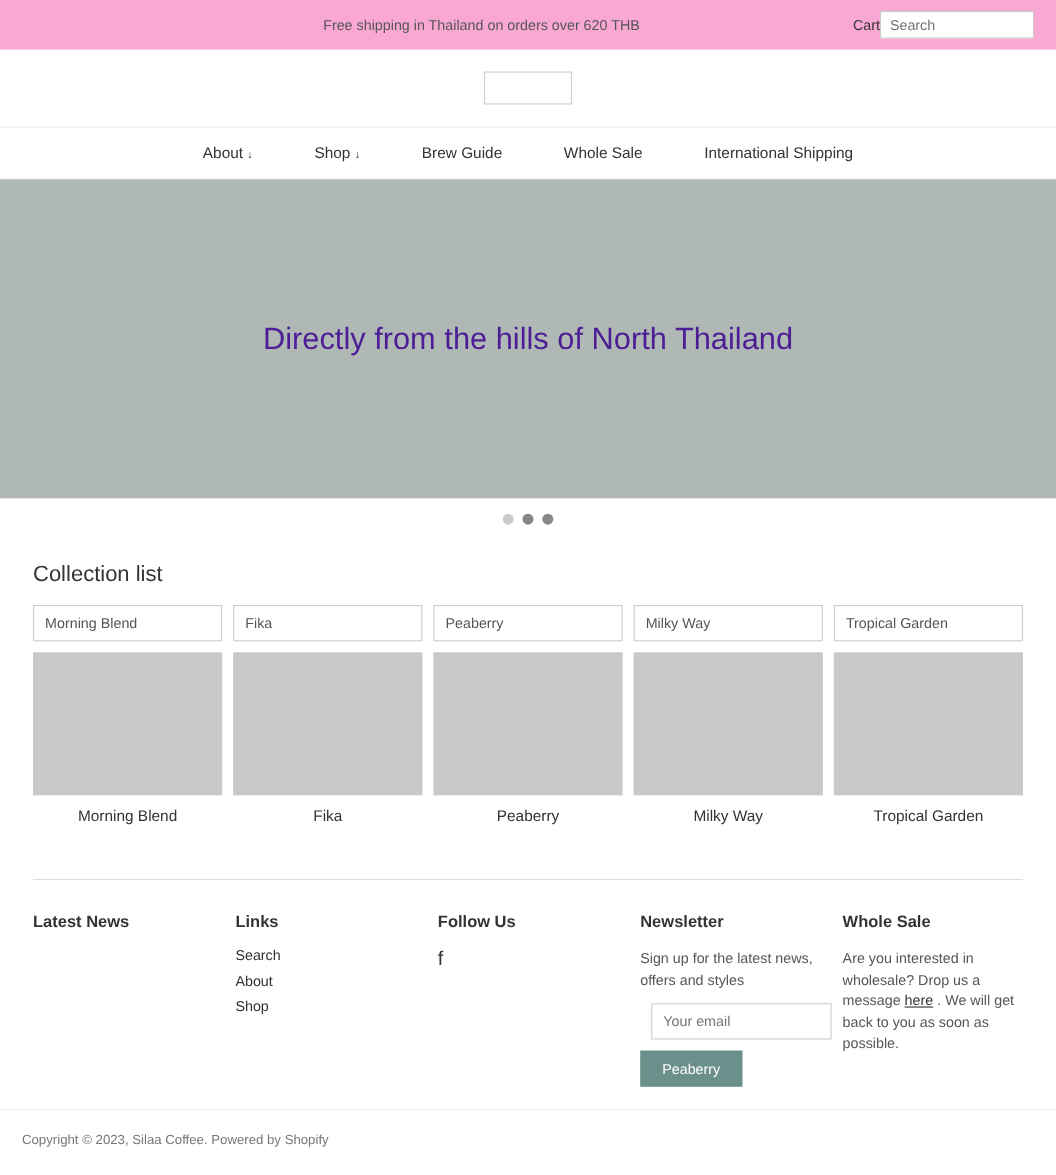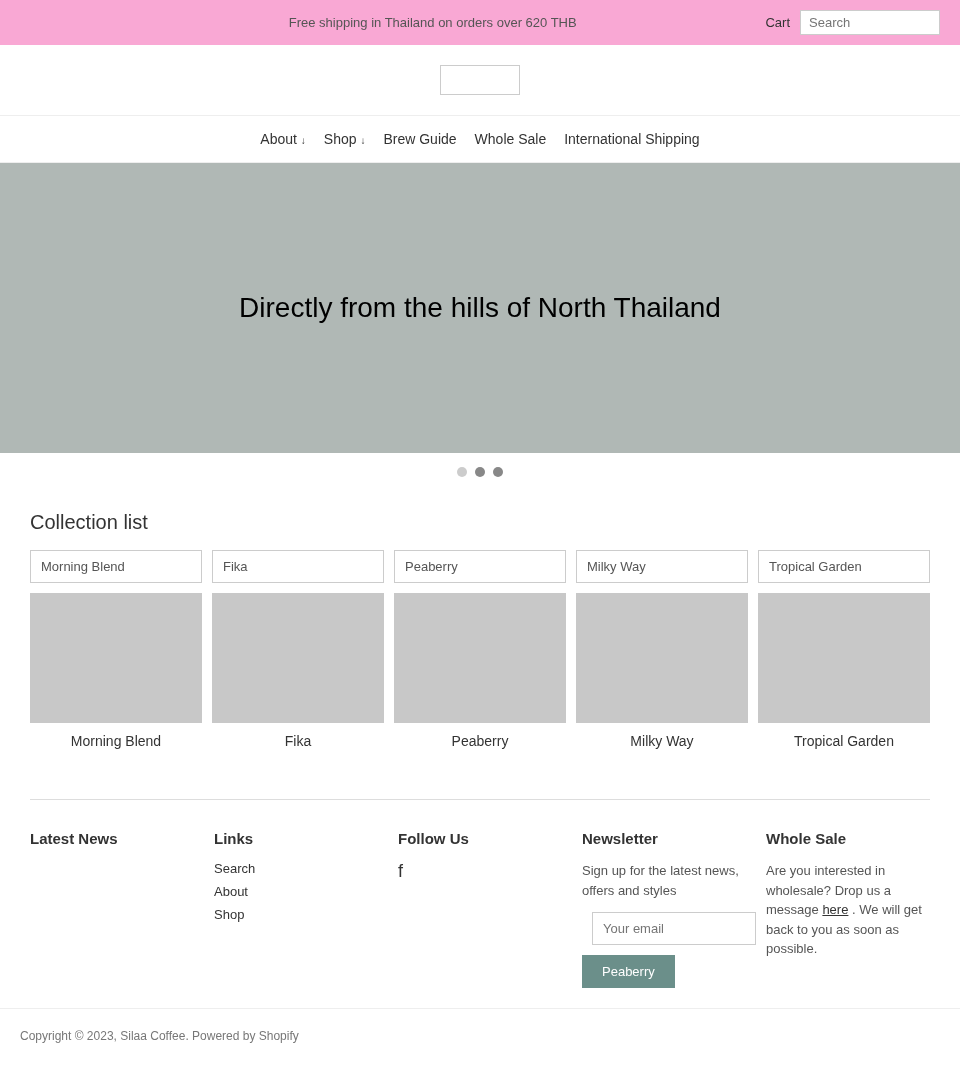"Cart" .top-bar-right { gap: 10px -> none }
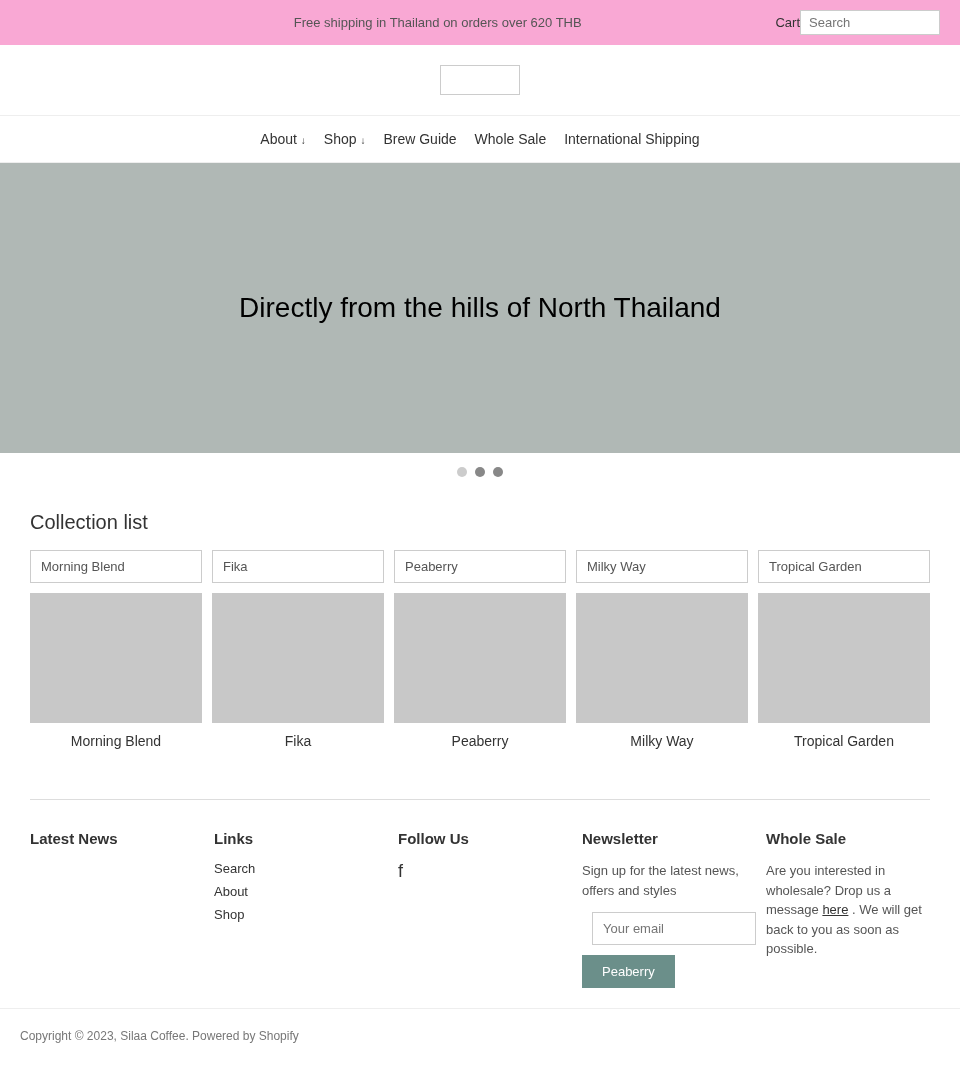"About ↓" nav { gap: 18px -> 56px }
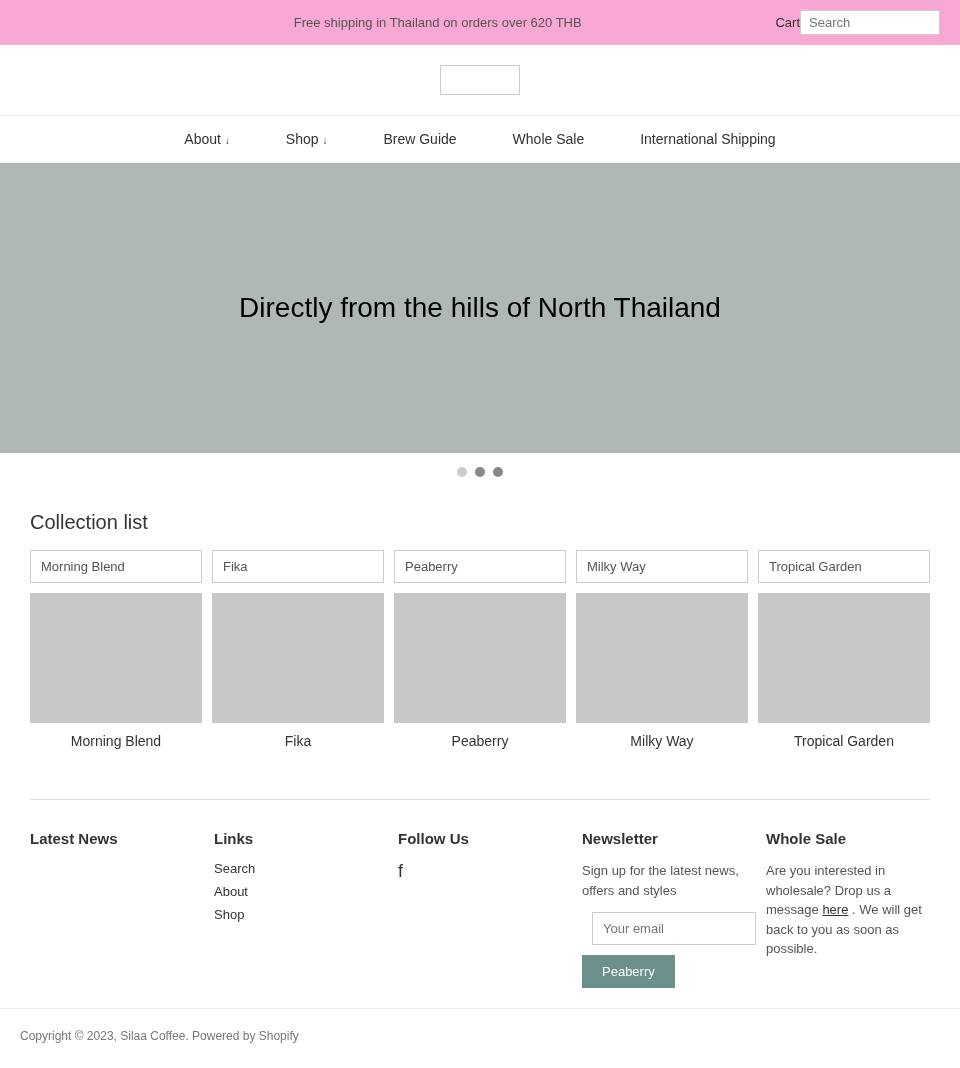"Directly from the hills of" .hero-text { color: #000000 -> #4c1d95 }
